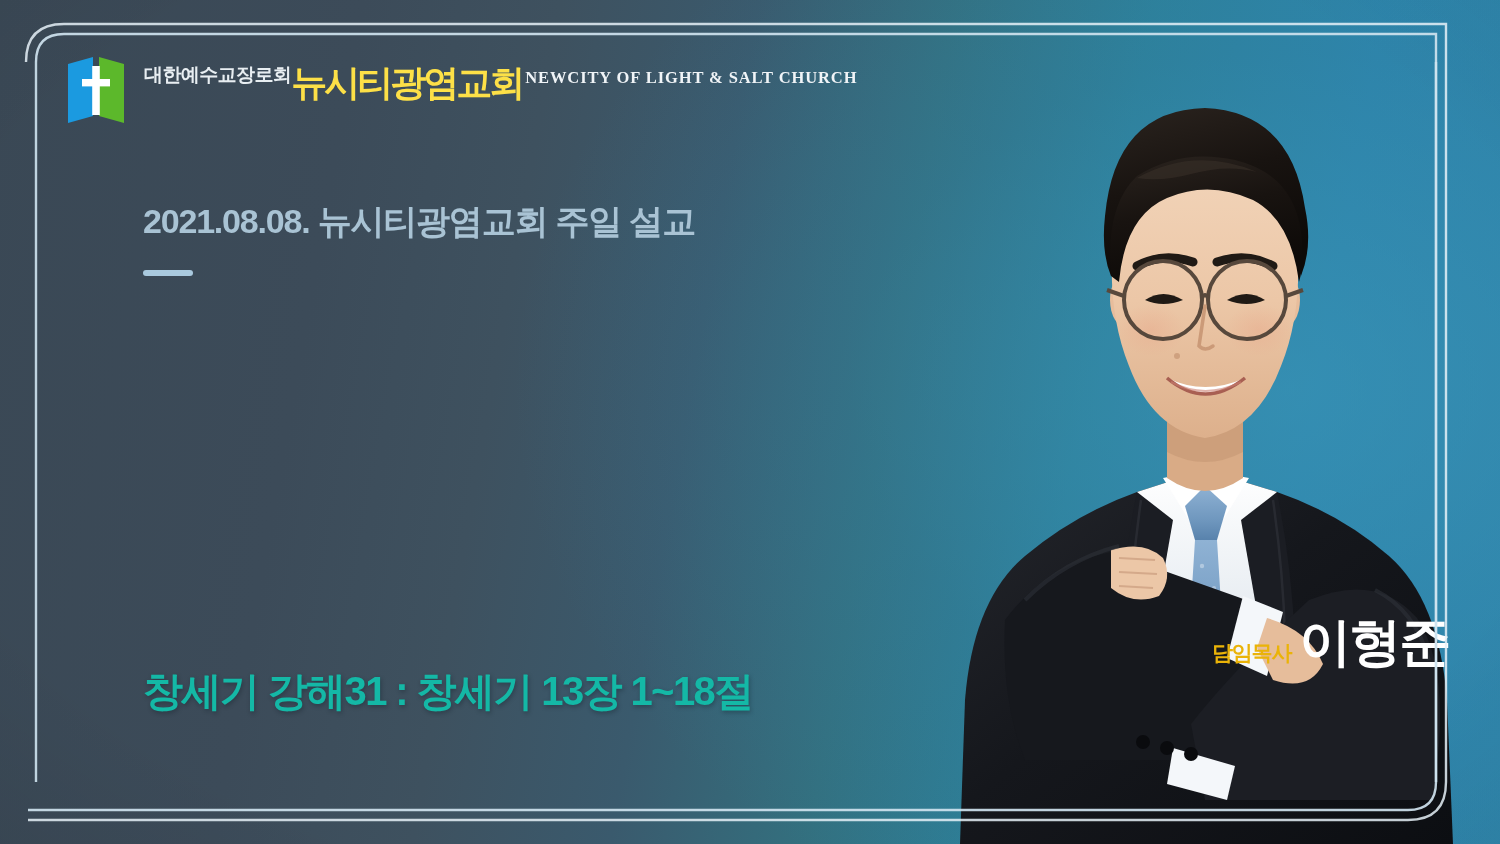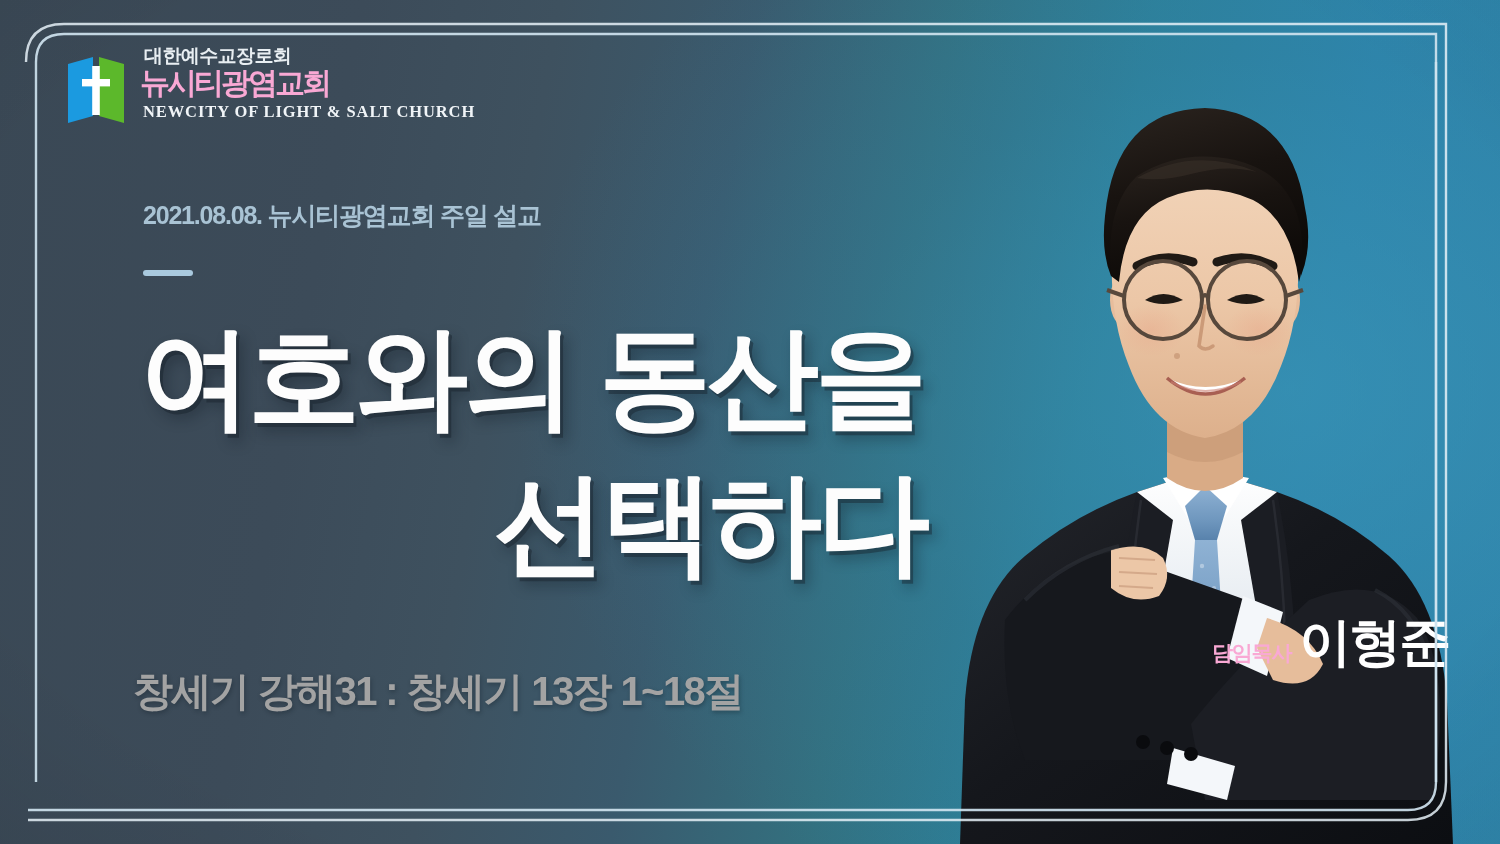"대한예수교장로회" .logo-text { flex-direction: column -> row }
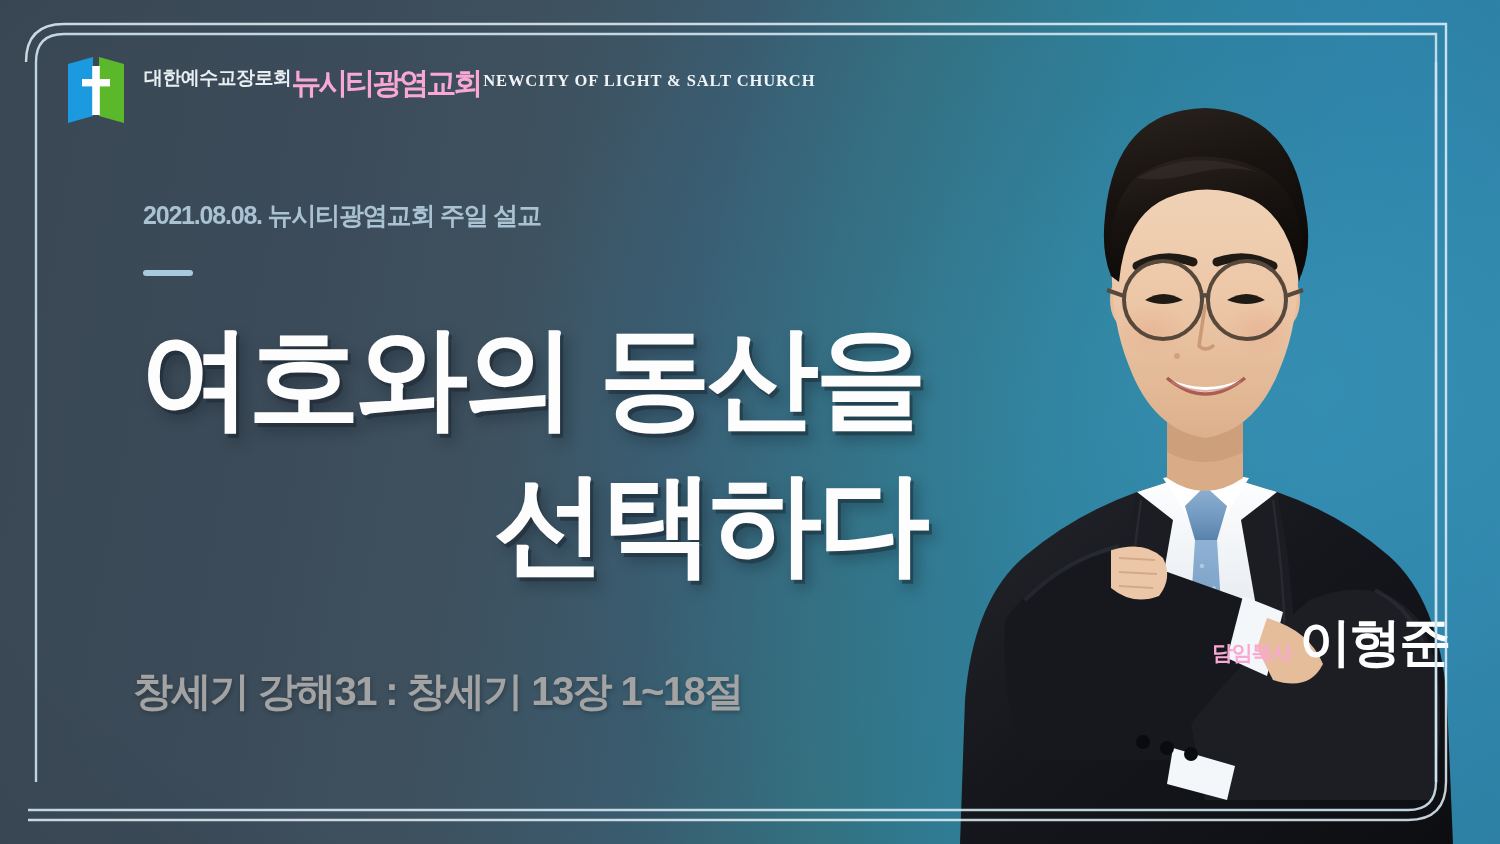"뉴시티광염교회" .church-kr { color: #f9a8d4 -> #fde047; font-size: 30px -> 36px }
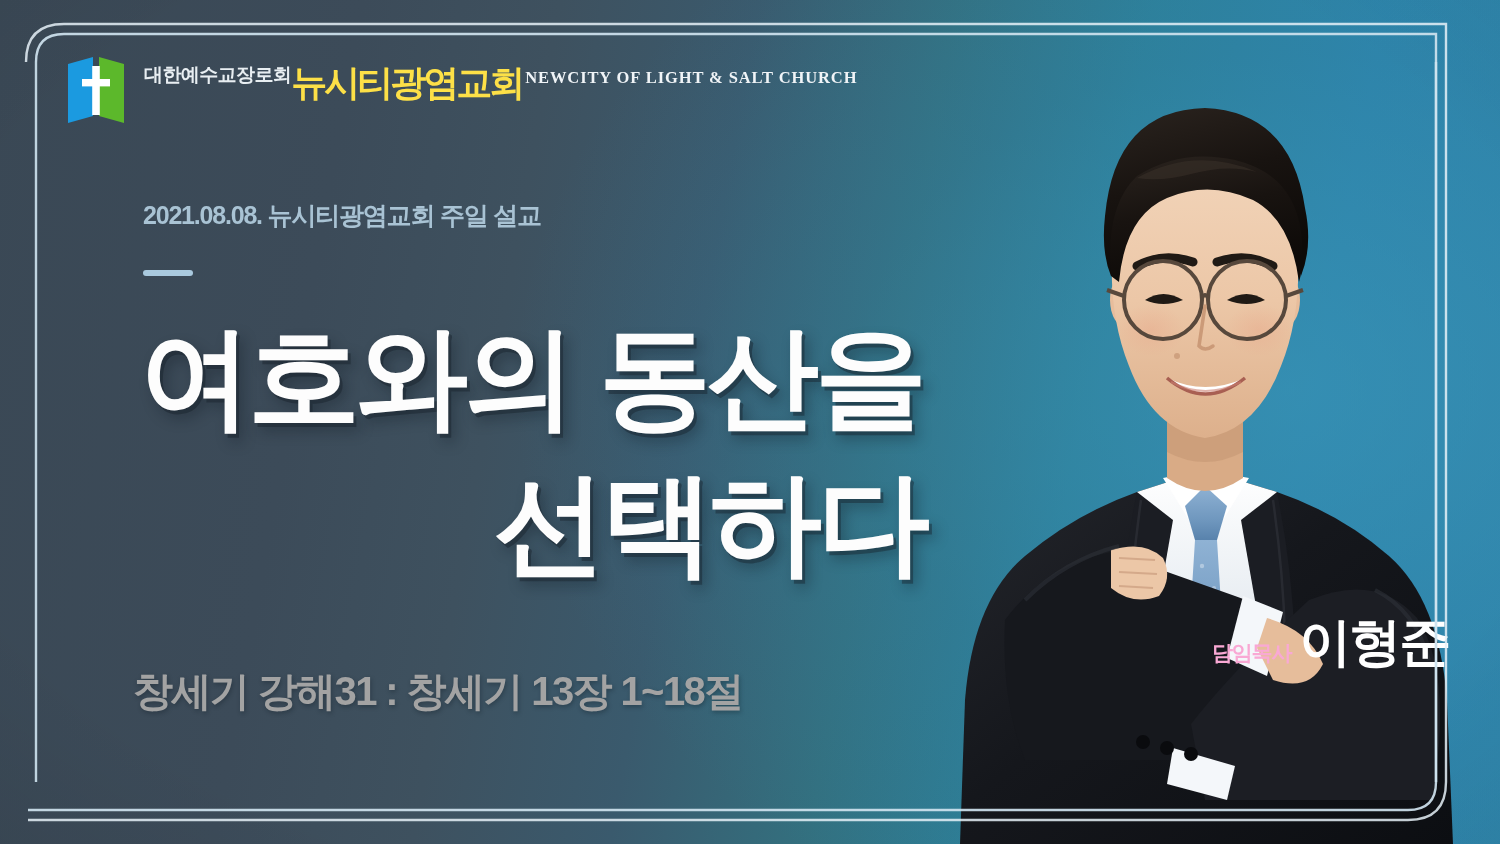"2021.08.08. 뉴시티광염교회 주일 설교" .date-line { font-size: 25px -> 34px }
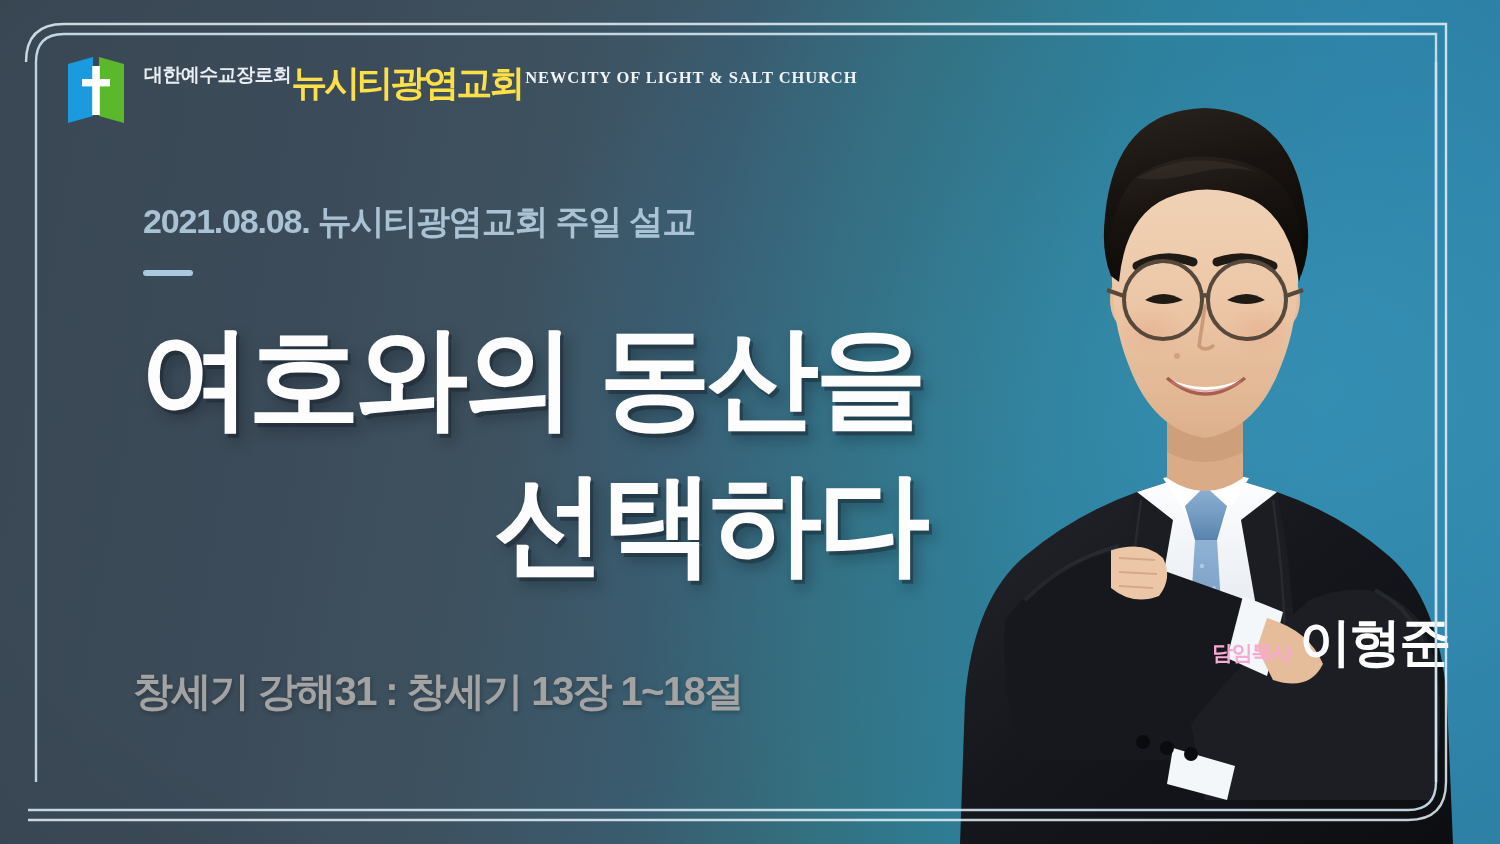"여호와의 동산을" div.title-wrap { html: <div> <div>여호와의 동산을</div> <div>선택하다</div> </div> -> none }
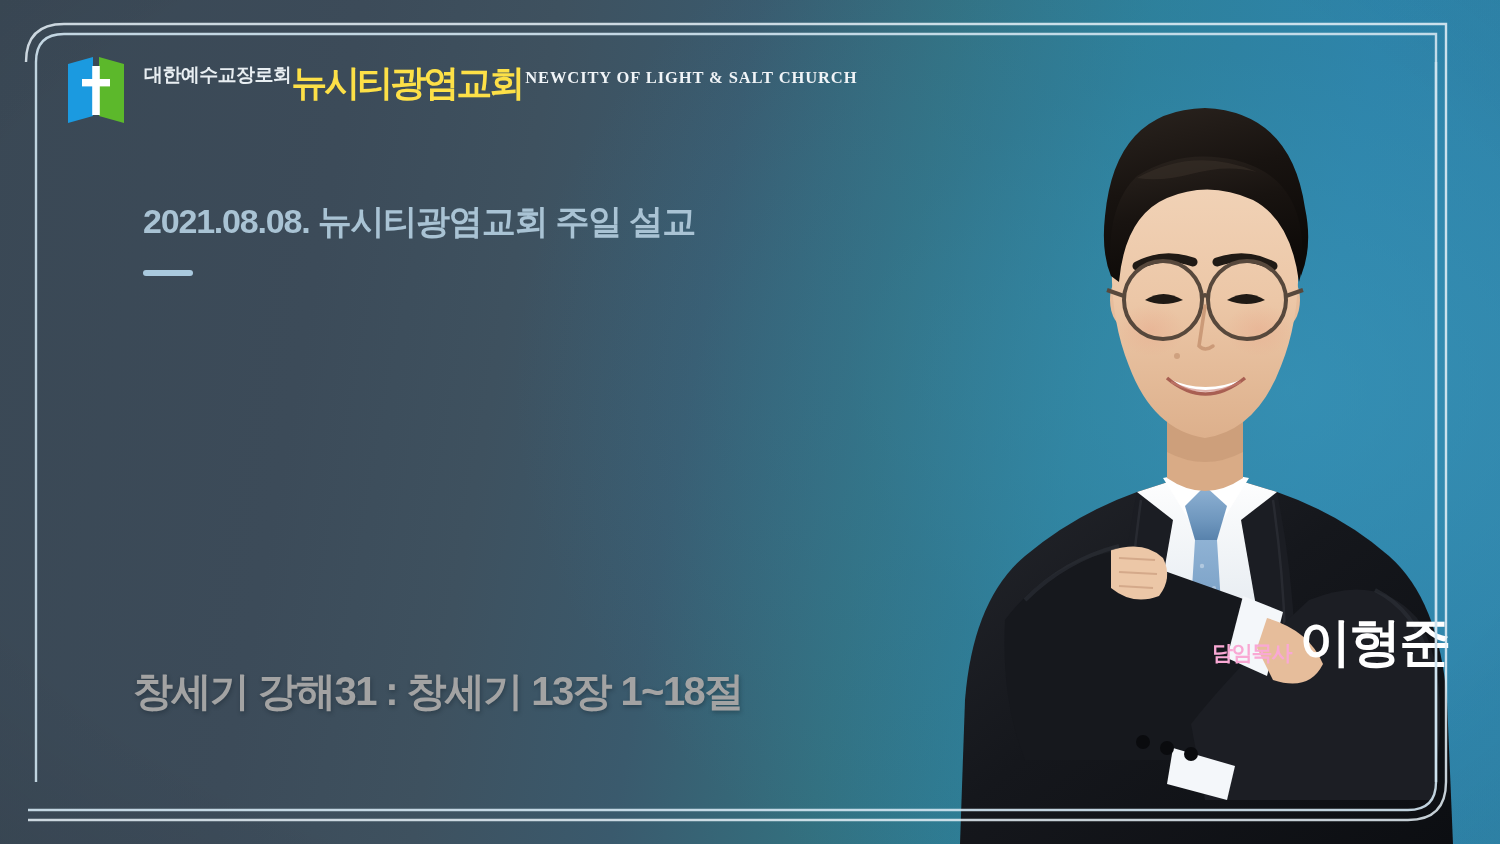"담임목사" .pastor-role { color: #f9a8d4 -> #eab308 }
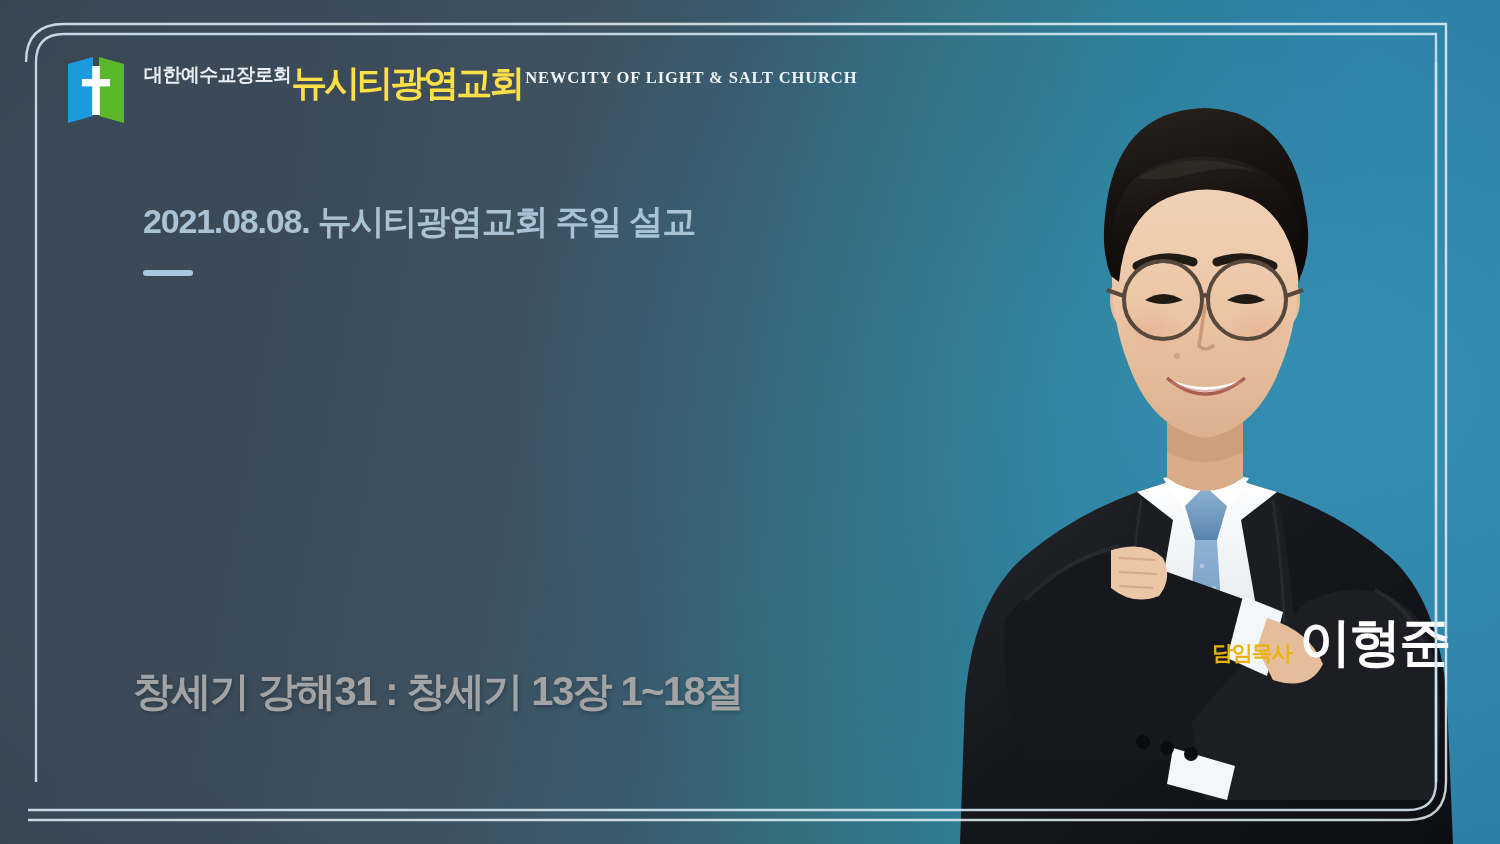"창세기 강해31 : 창세기 13장" .scripture { color: #a3a3a3 -> #14b8a6; left: 133px -> 143px }
